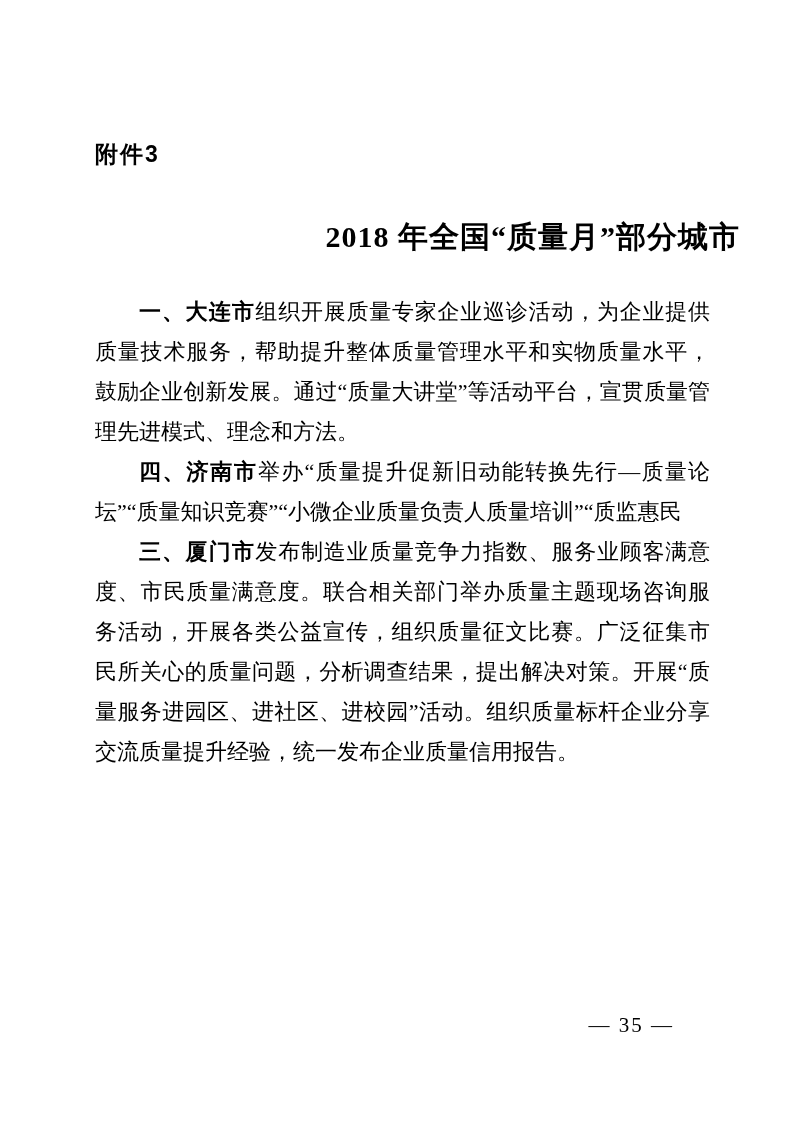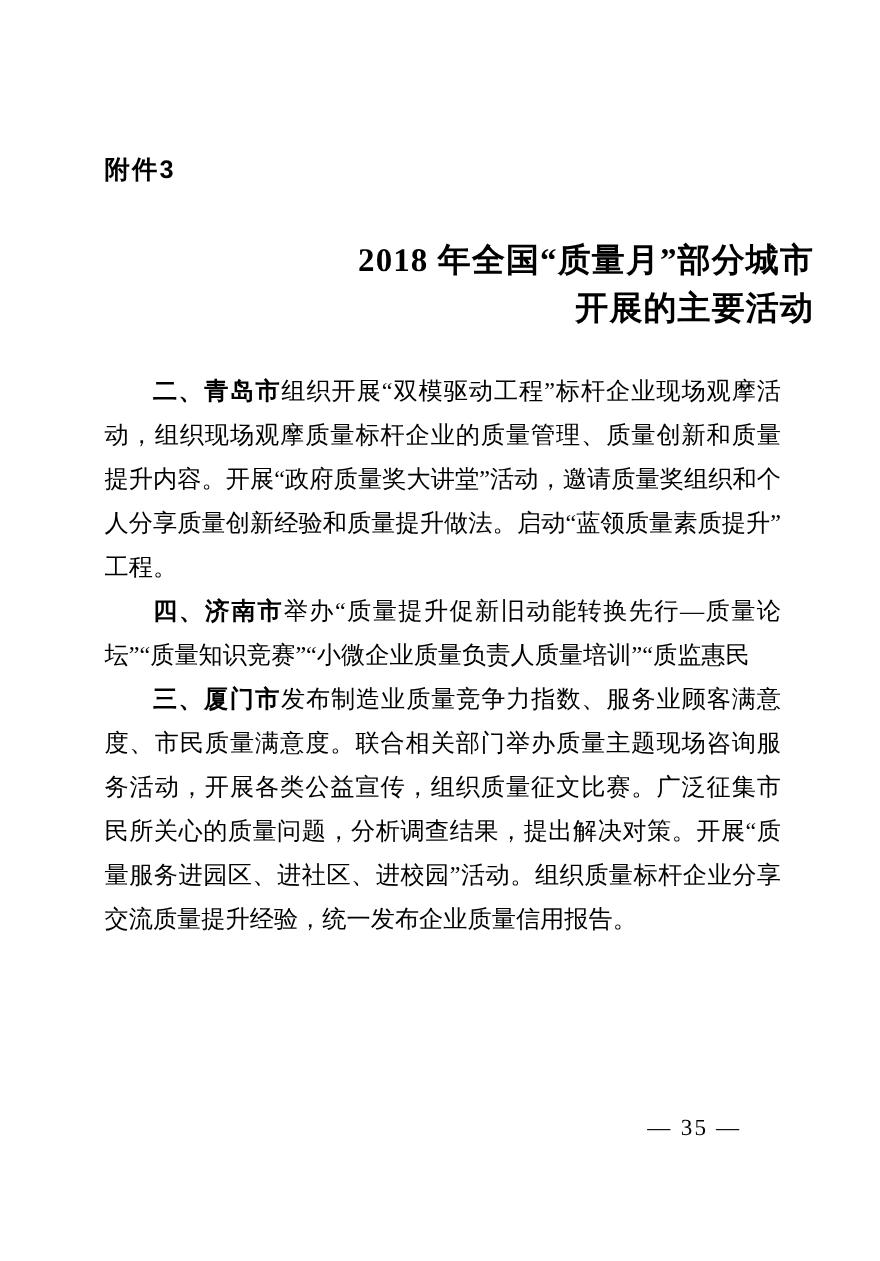"开展的主要活动" span.title-line { html: <span>开展的主要活动</span> -> none }
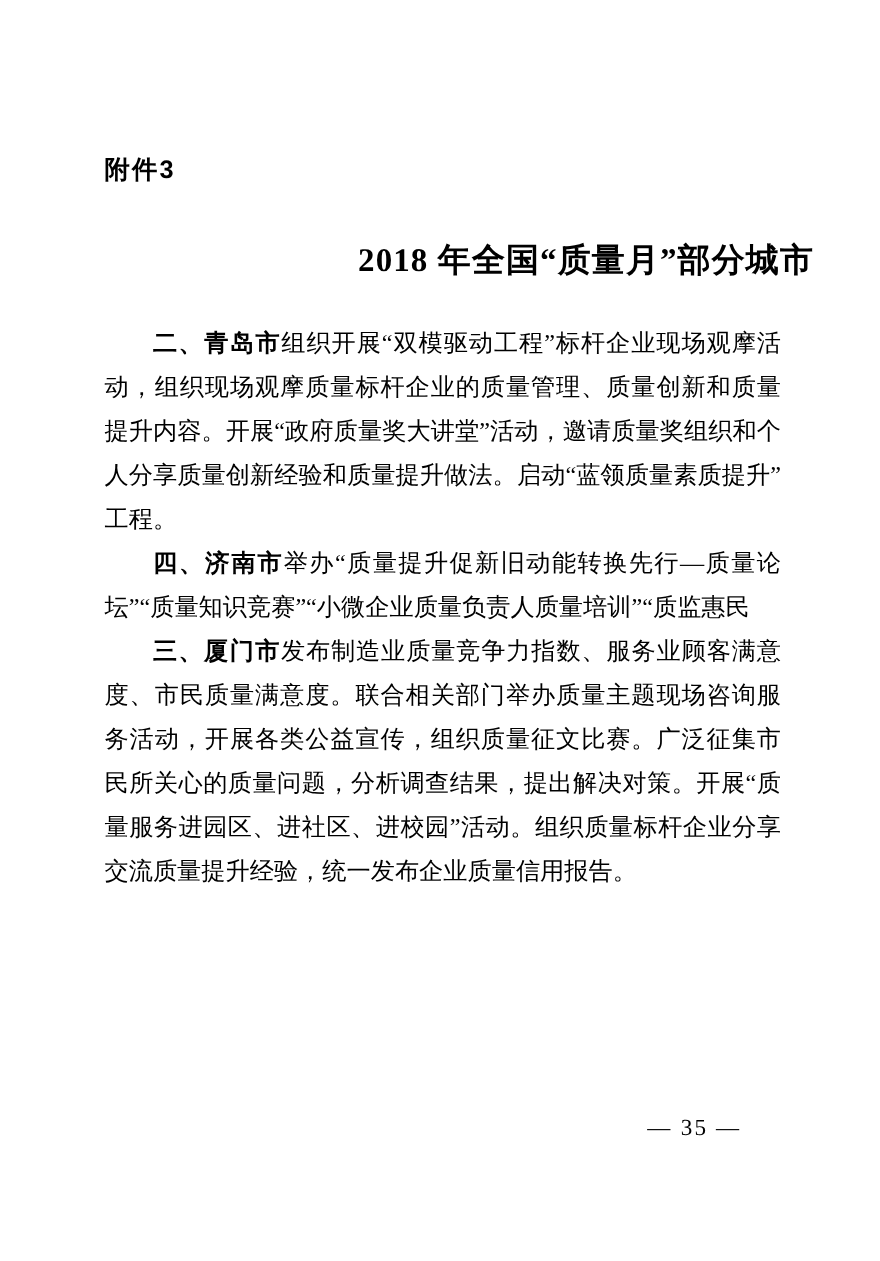"一、大连市组织开展质量专家企业巡诊活动，为企业提供质量技术服务，帮助提升整体质量" p { html: none -> <p><span>一、大连市</span><span>组织开展质量专家企业巡诊活动，为企业提供质量技术服务，帮助提升整体质量管理水平和实物质量水平，鼓励企业创新发展。通过“质量大讲堂”等活动平台，宣贯质量管理先进模式、理念和方法。</span></p> }
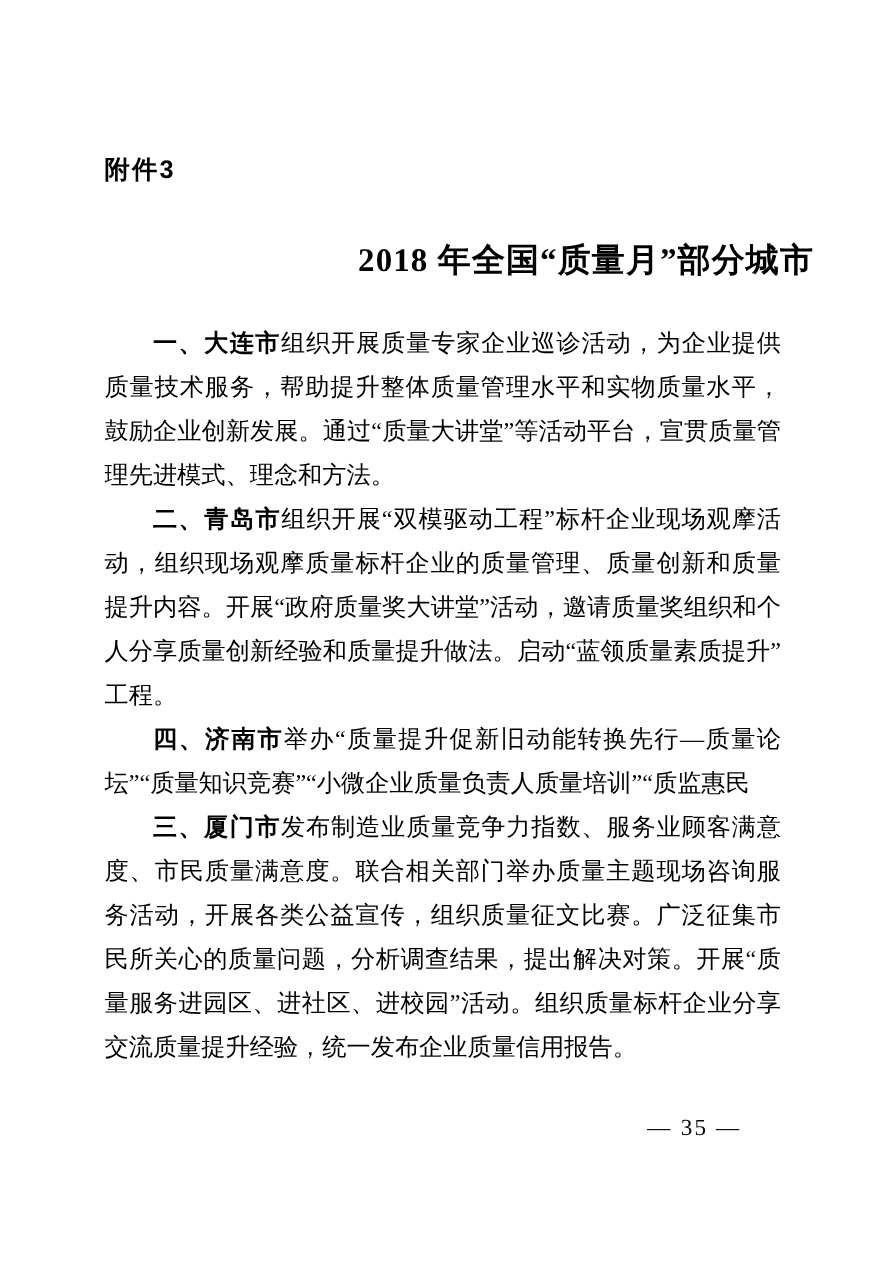"二、青岛市组织开展“双模驱动工程”标杆企业现场观摩活动，组织现场观摩质量标杆企业" p { html: <p><span>二、青岛市</span><span>组织开展“双模驱动工程”标杆企业现场观摩活动，组织现场观摩质量标杆企业的质量管理、质量创新和质量提升内容。开展“政府质量奖大讲堂”活动，邀请质量奖组织和个人分享质量创新经验和质量提升做法。启动“蓝领质量素质提升”工程。</span></p> -> none }
